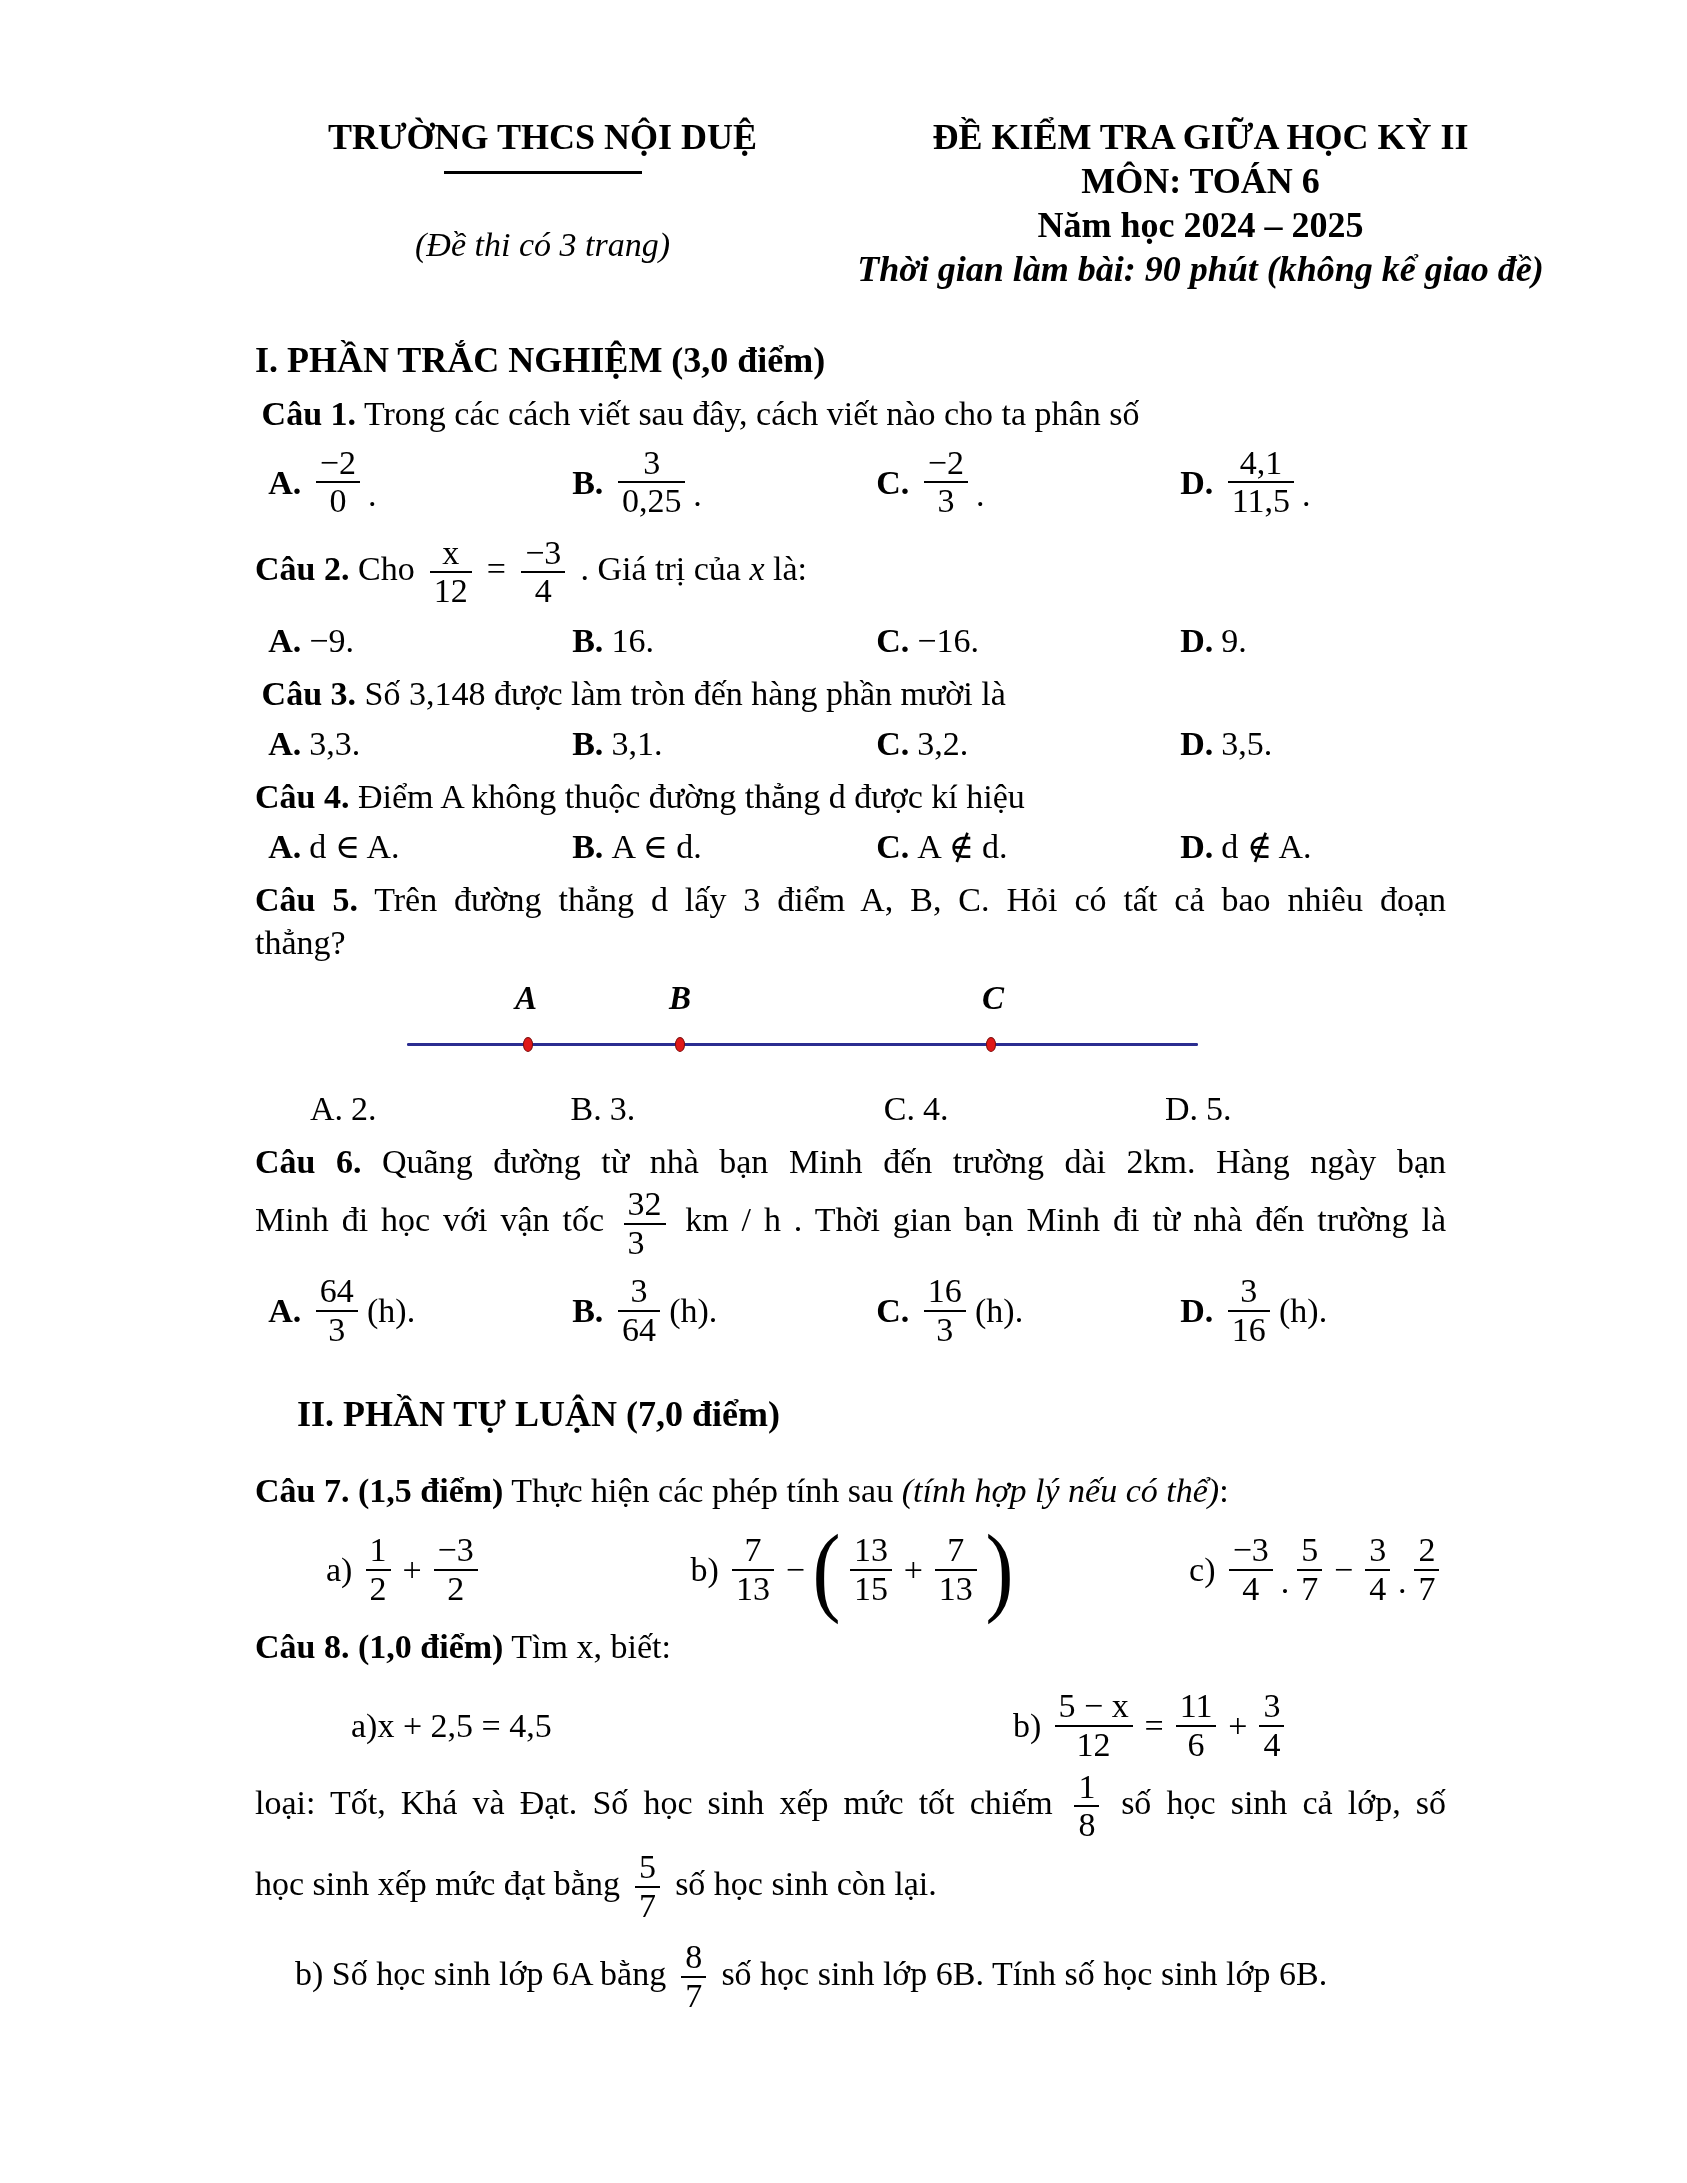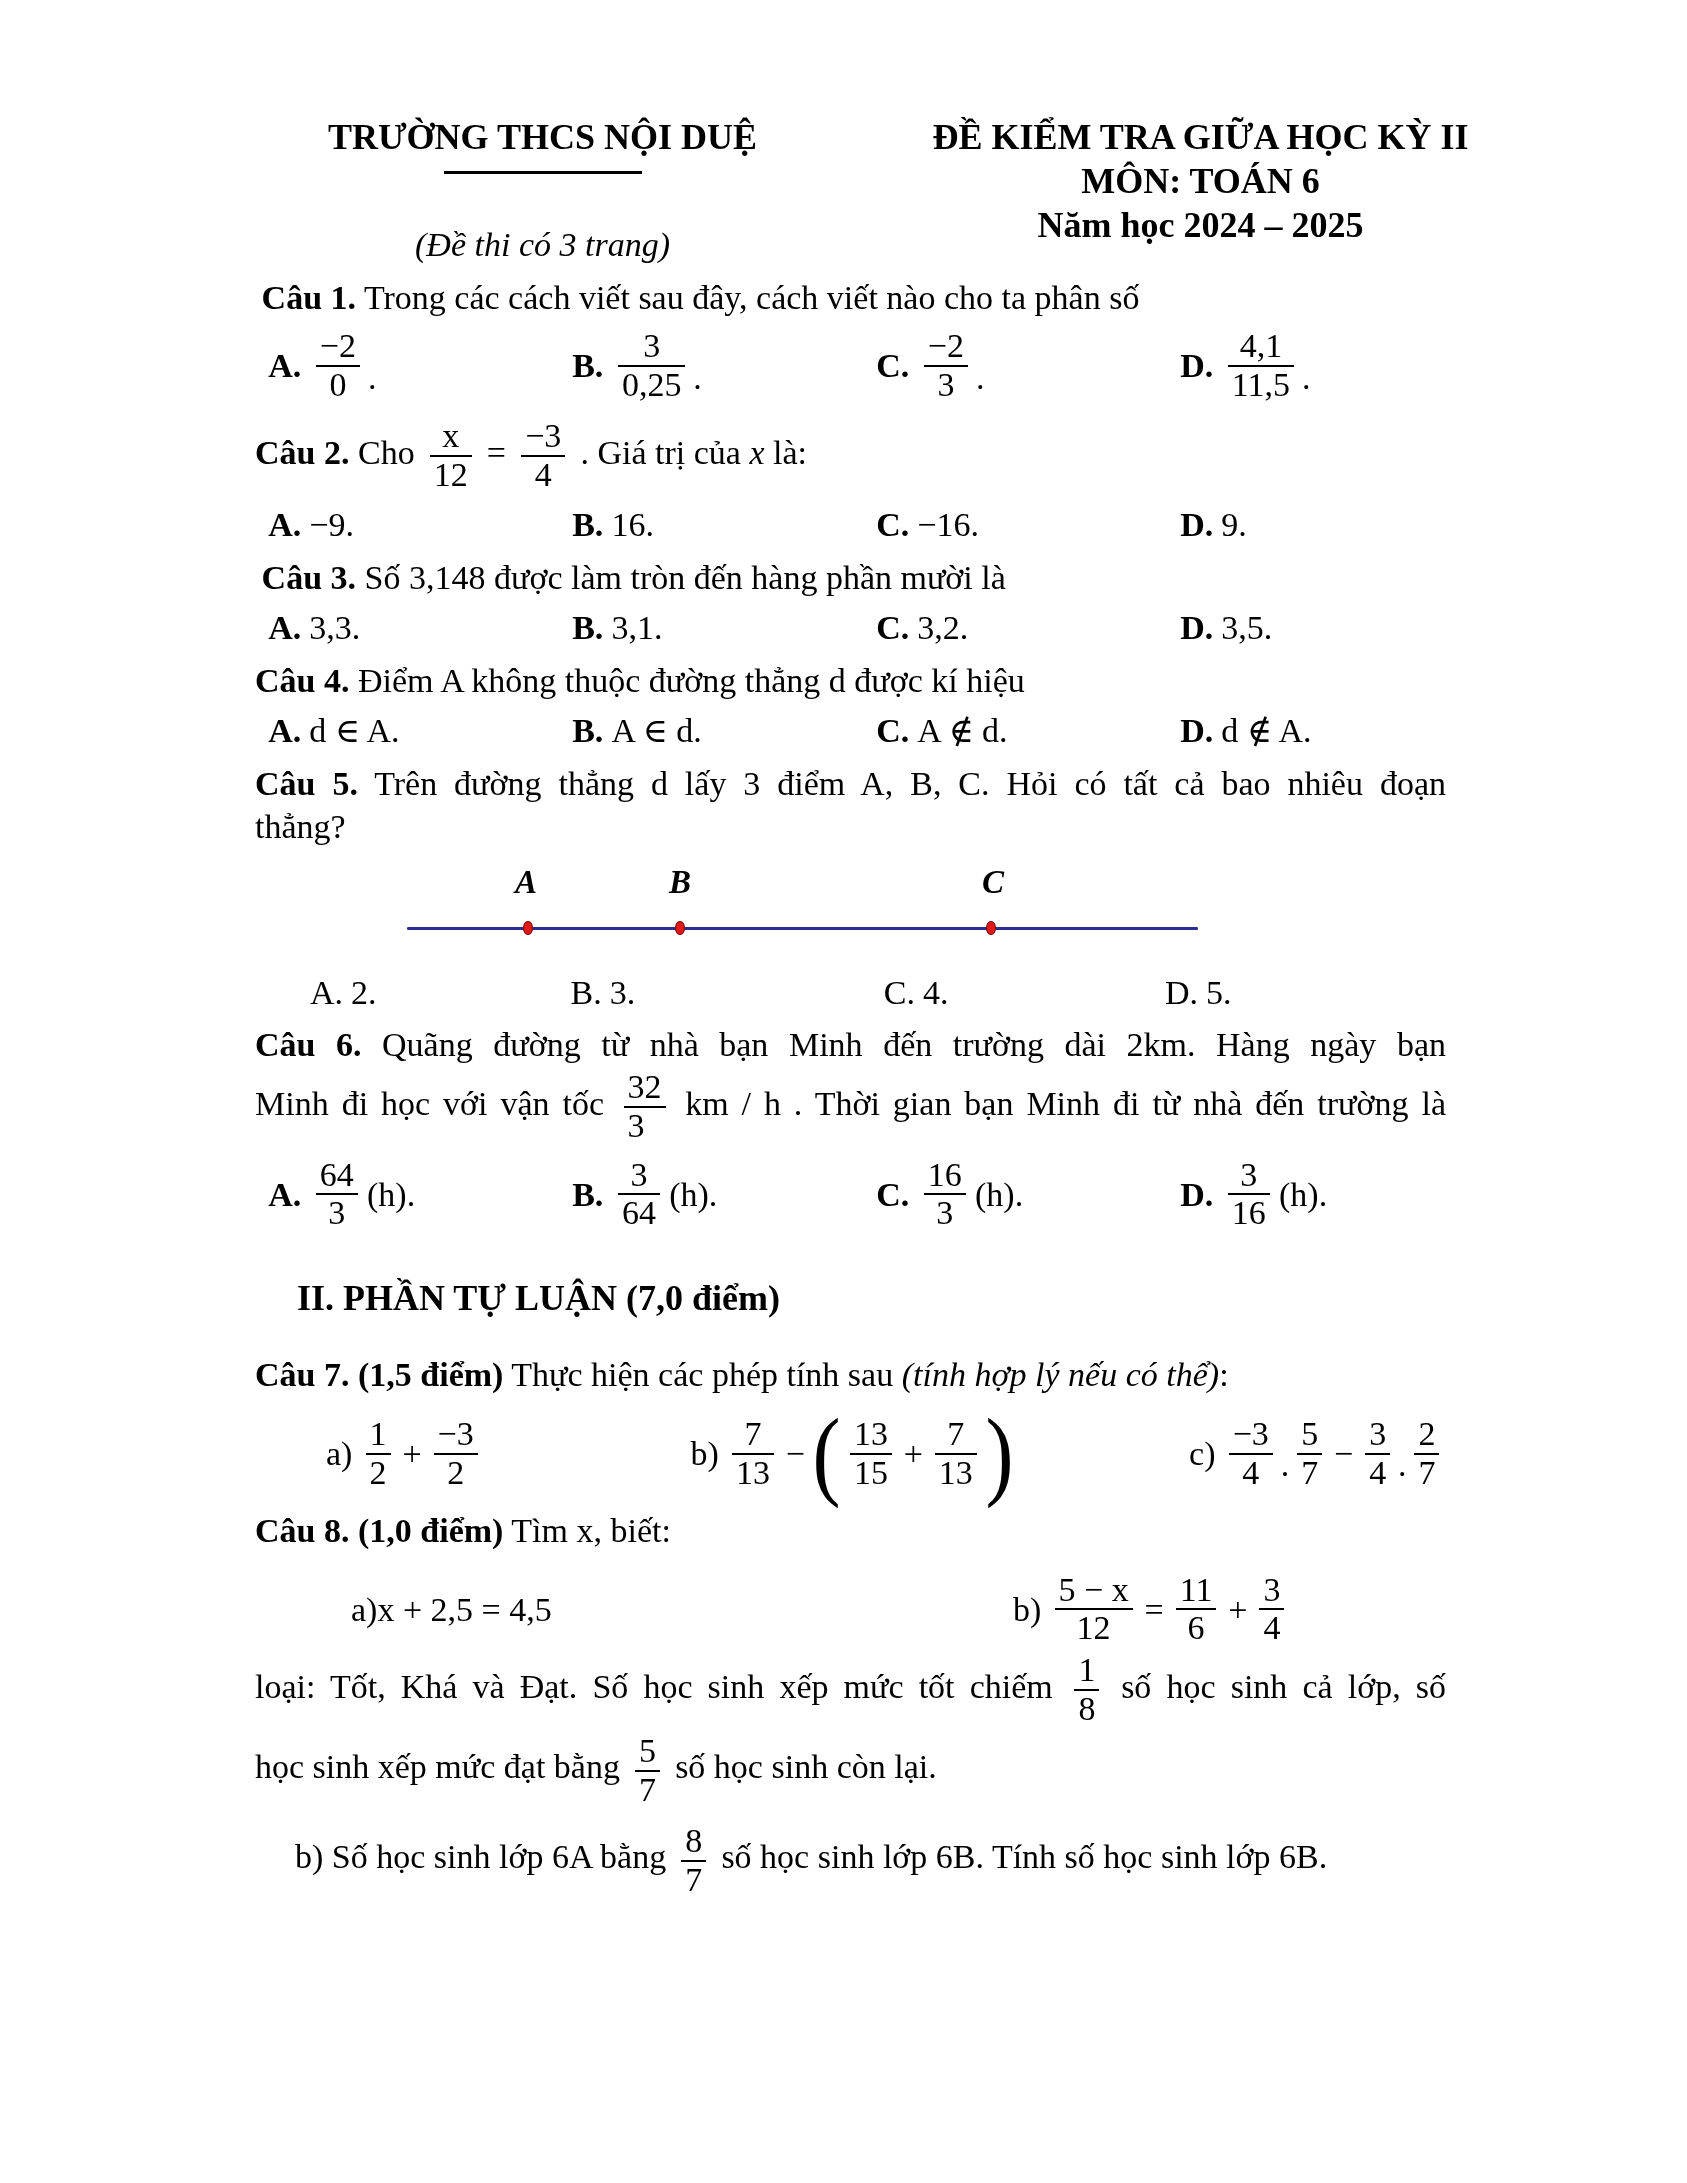"Thời gian làm bài: 90" div.h-line { html: none -> <div>Thời gian làm bài: 90 phút (không kể giao đề)</div> }
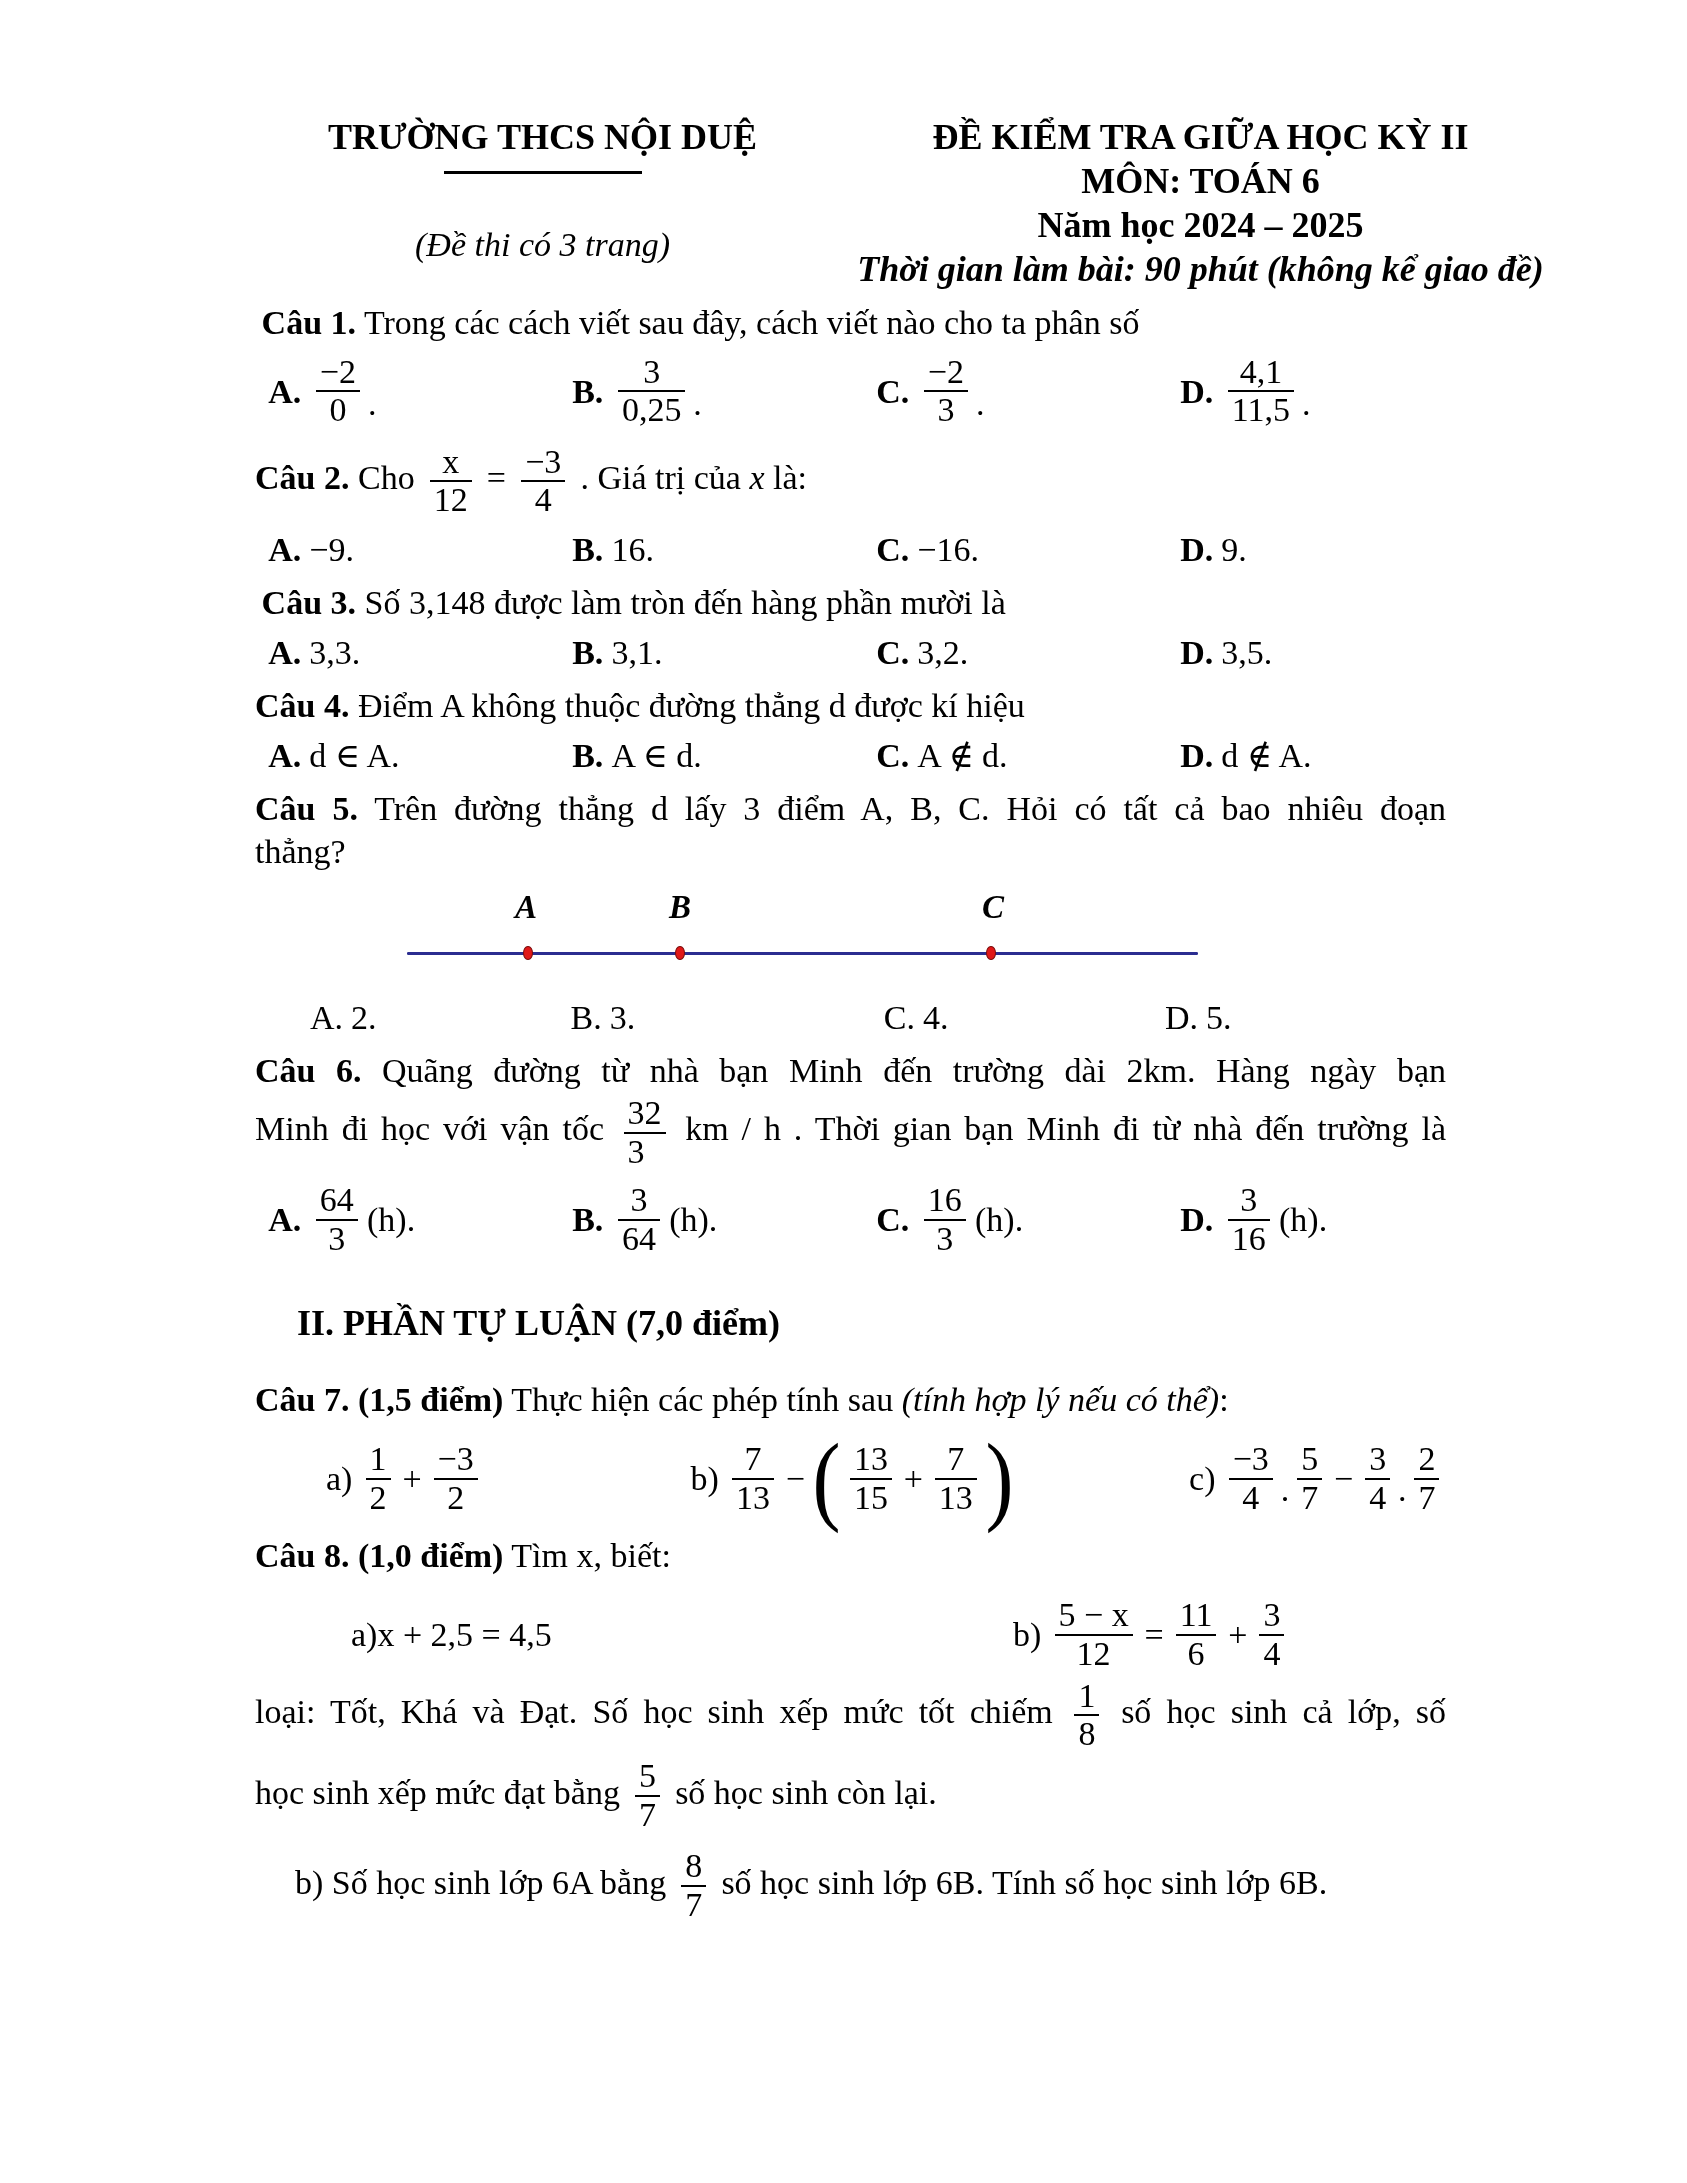"I. PHẦN TRẮC NGHIỆM (3,0" div.sec-title { html: none -> <div>I. PHẦN TRẮC NGHIỆM (3,0 điểm)</div> }
